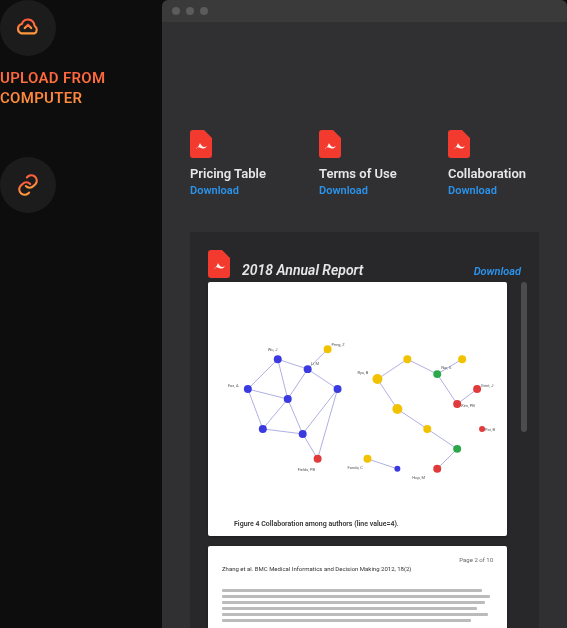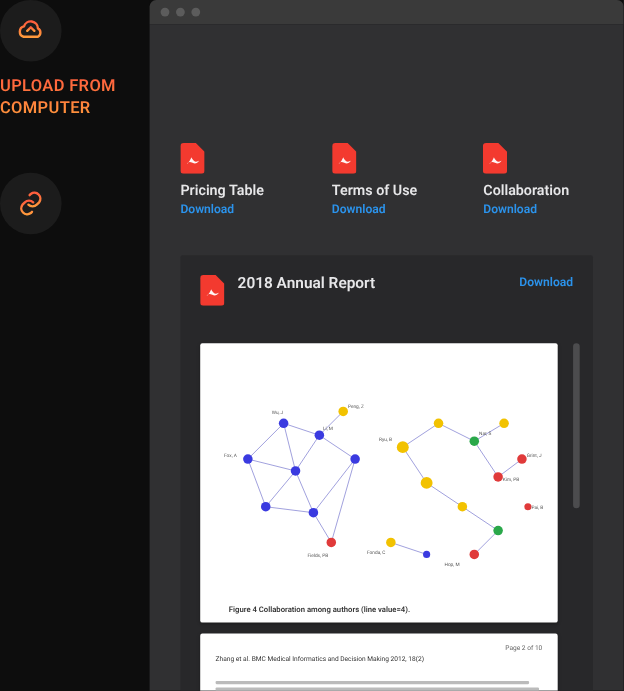"UPLOAD FROM" .sidebar { width: 136px -> 162px }
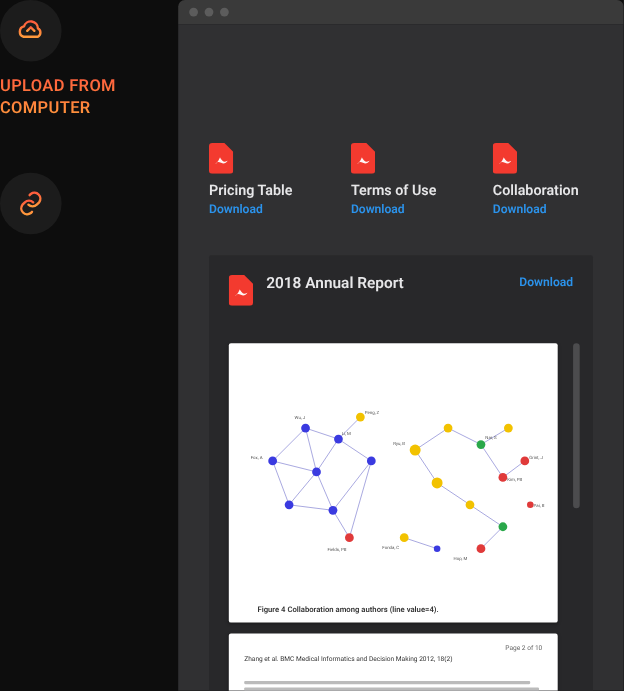"2018 Annual Report" .feature-head { align-items: flex-start -> flex-end; font-style: none -> italic; margin-bottom: 34px -> 4px }
